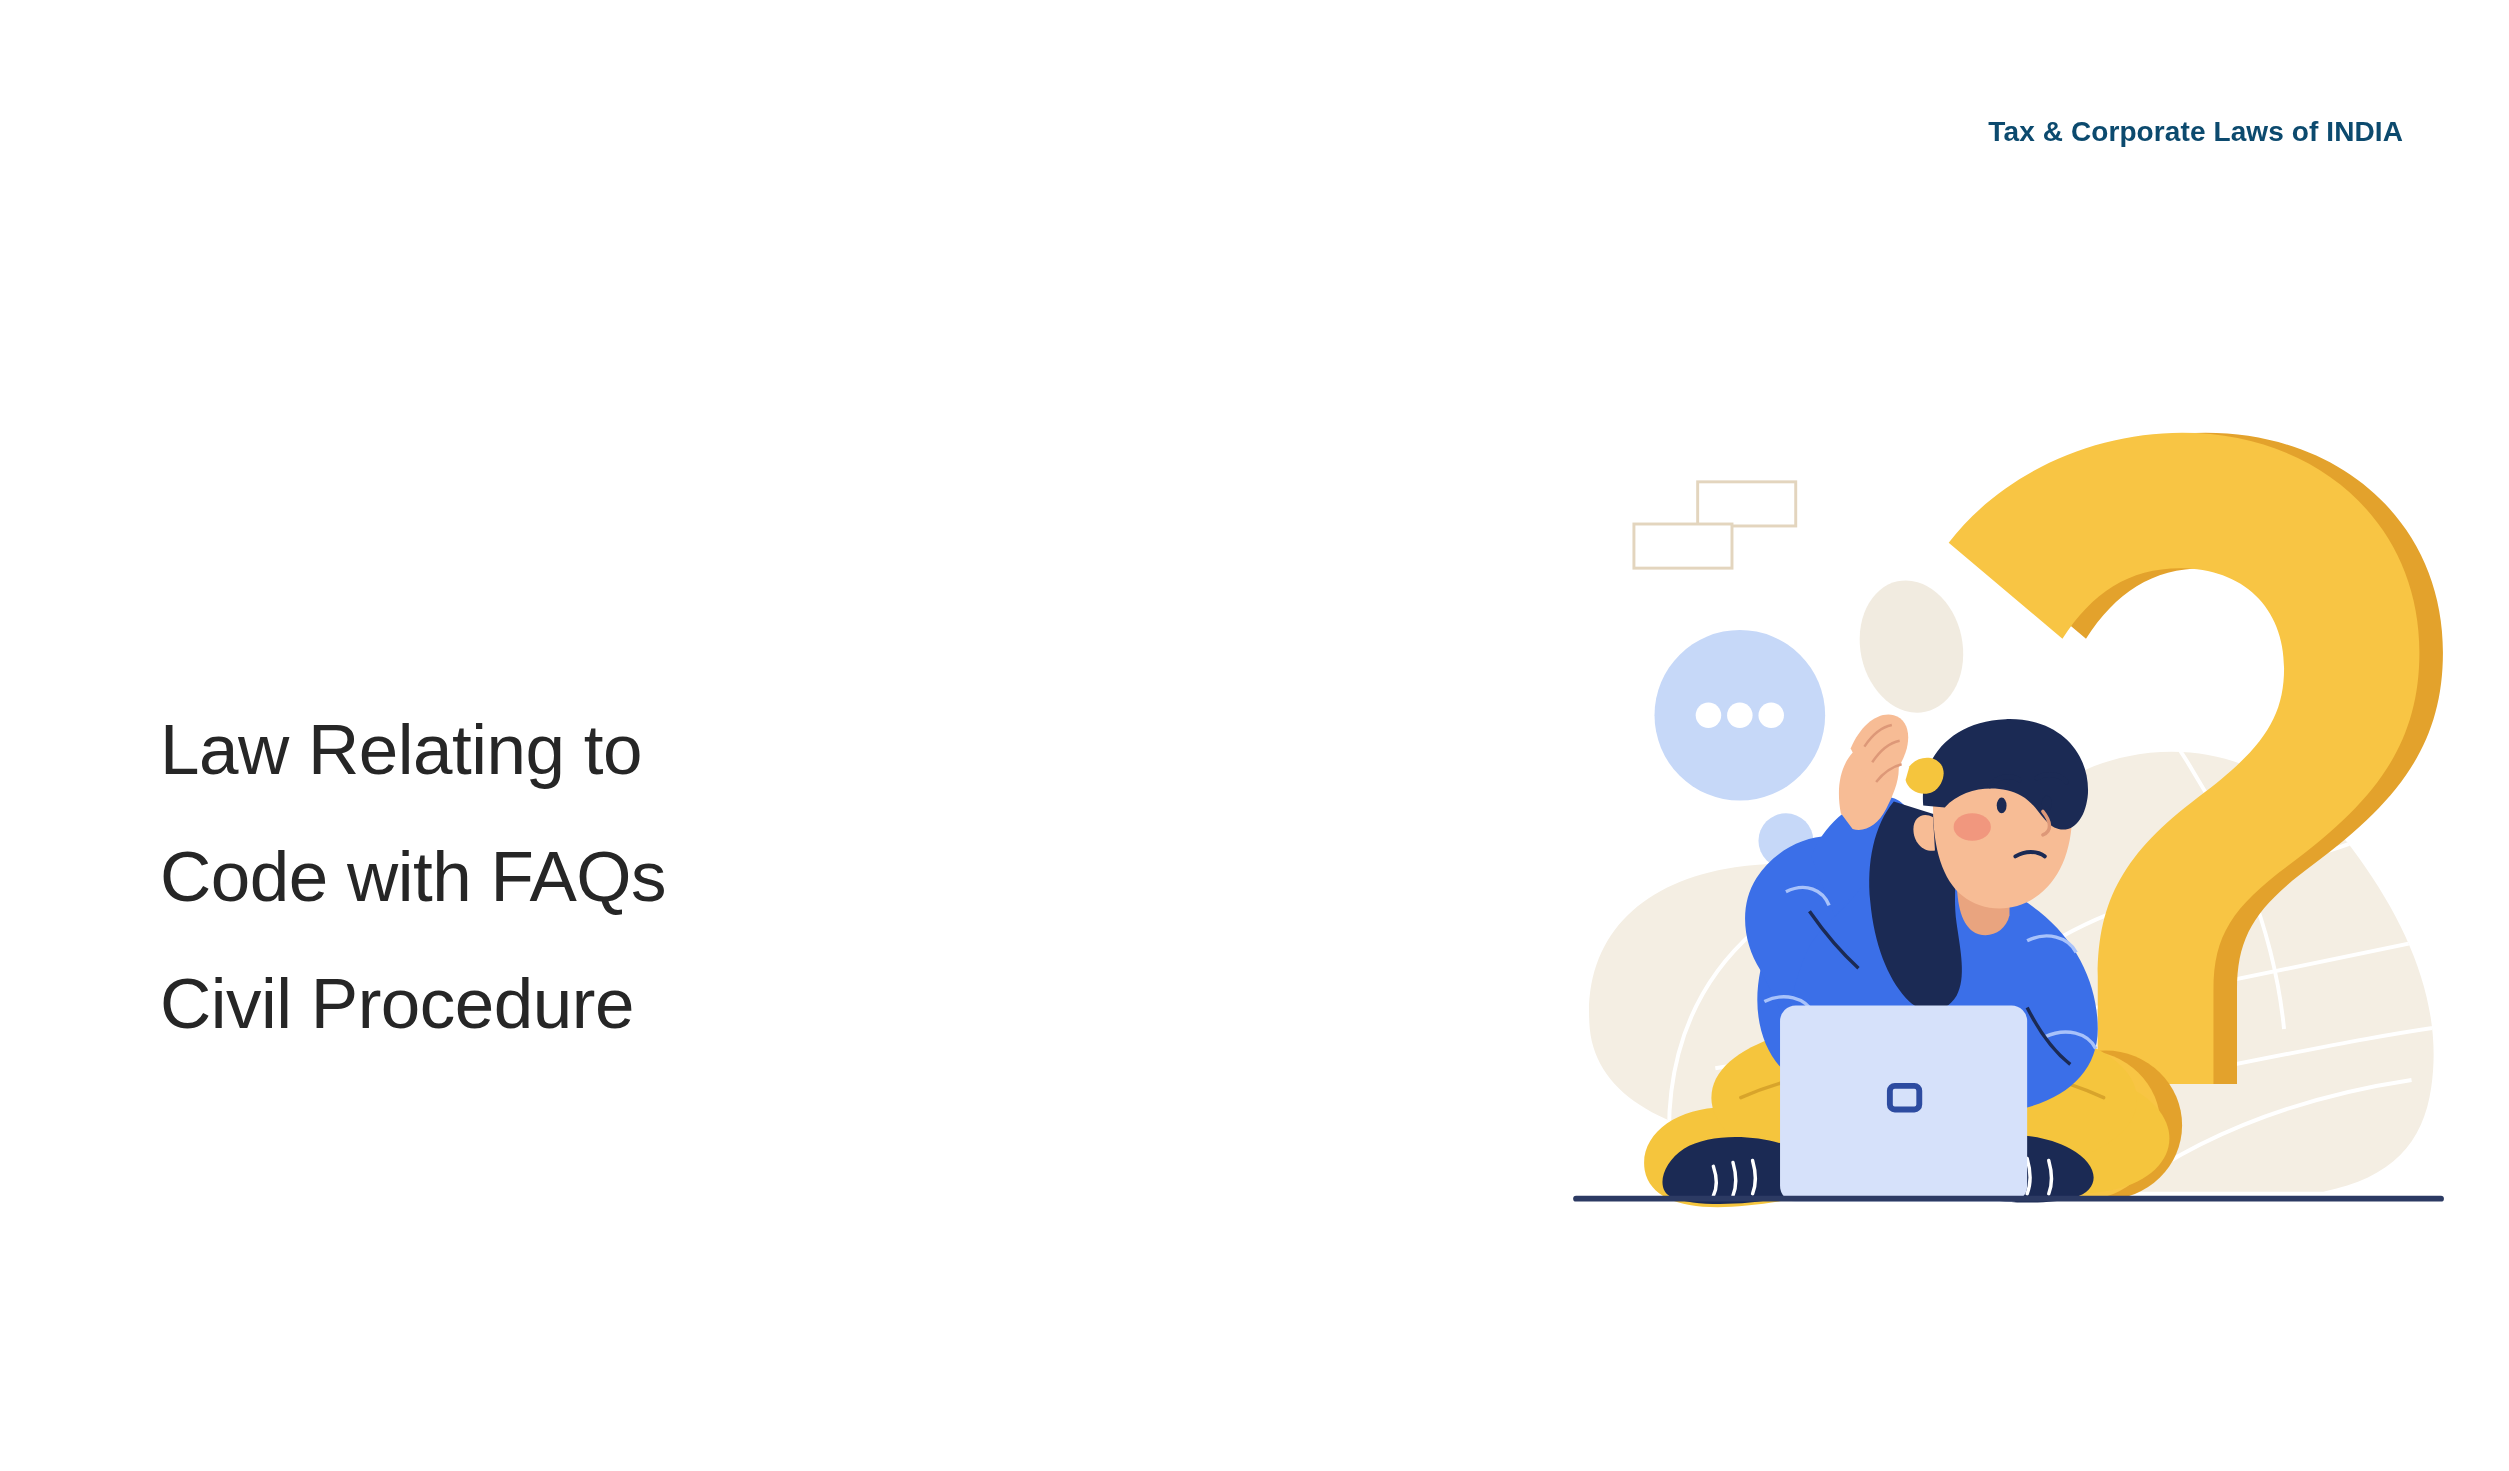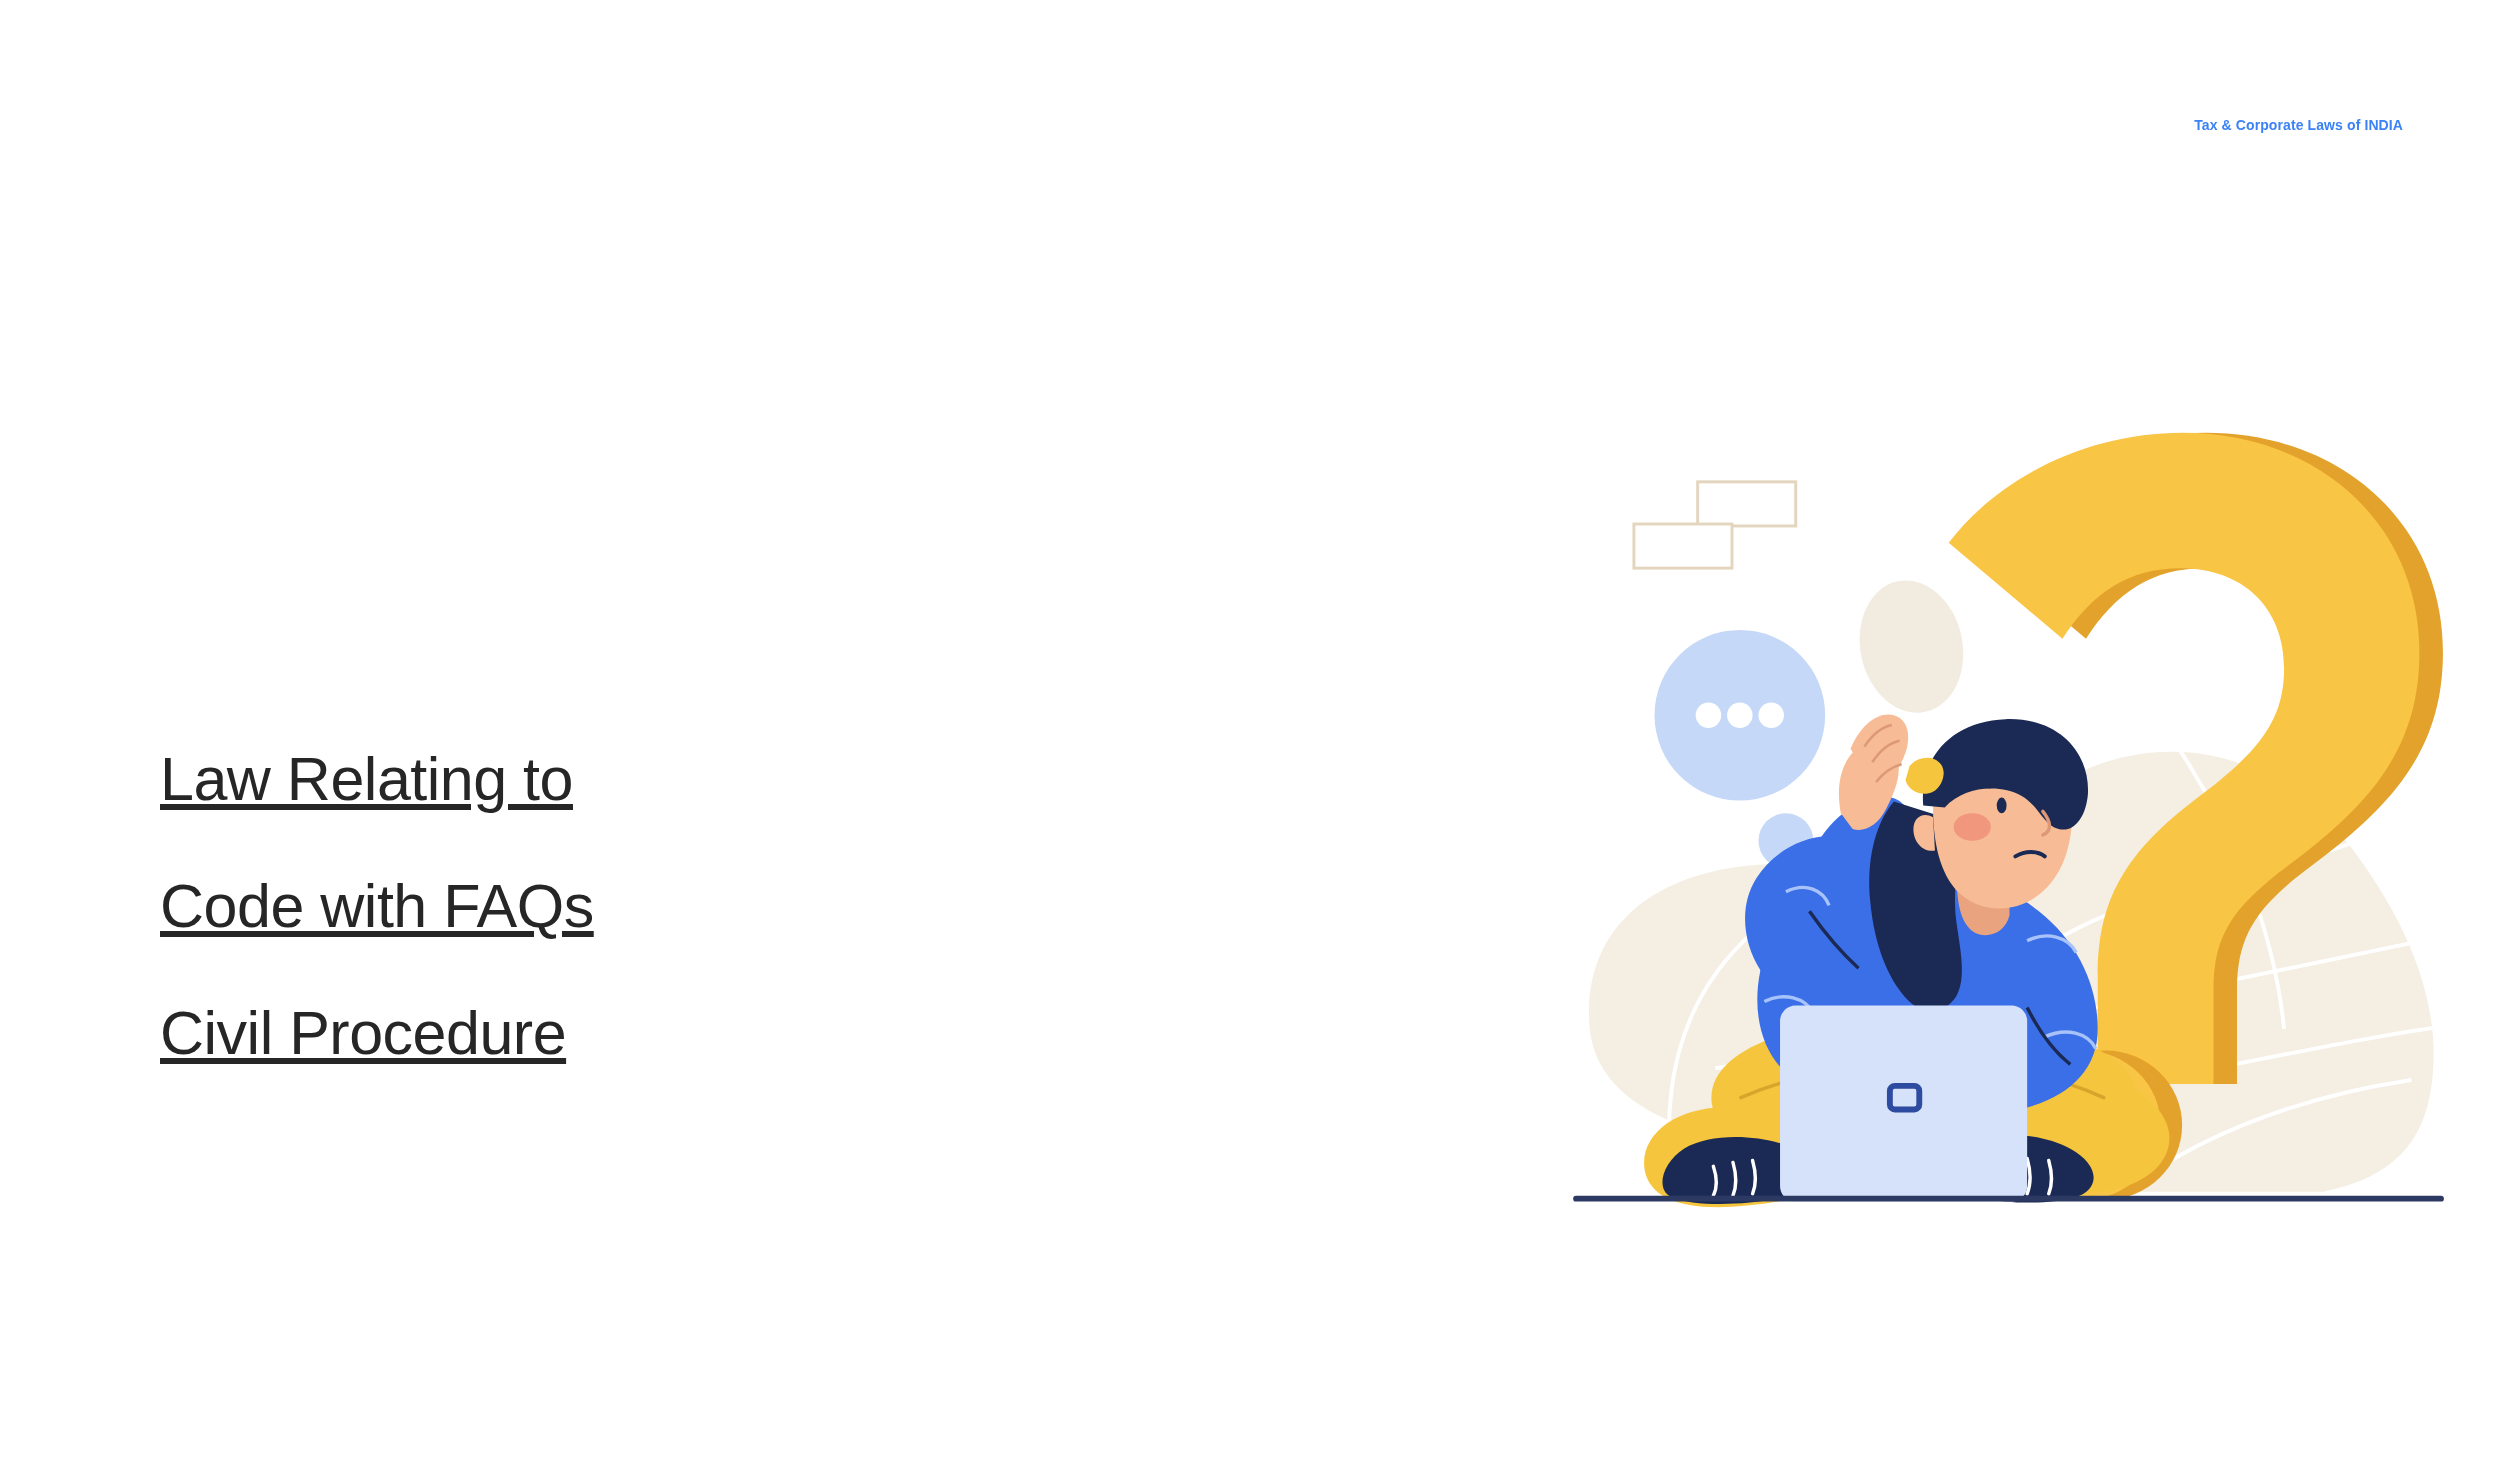"Tax & Corporate Laws of" .brand-tagline { color: #3b82f6 -> #0c4a6e; font-size: 14px -> 28px }
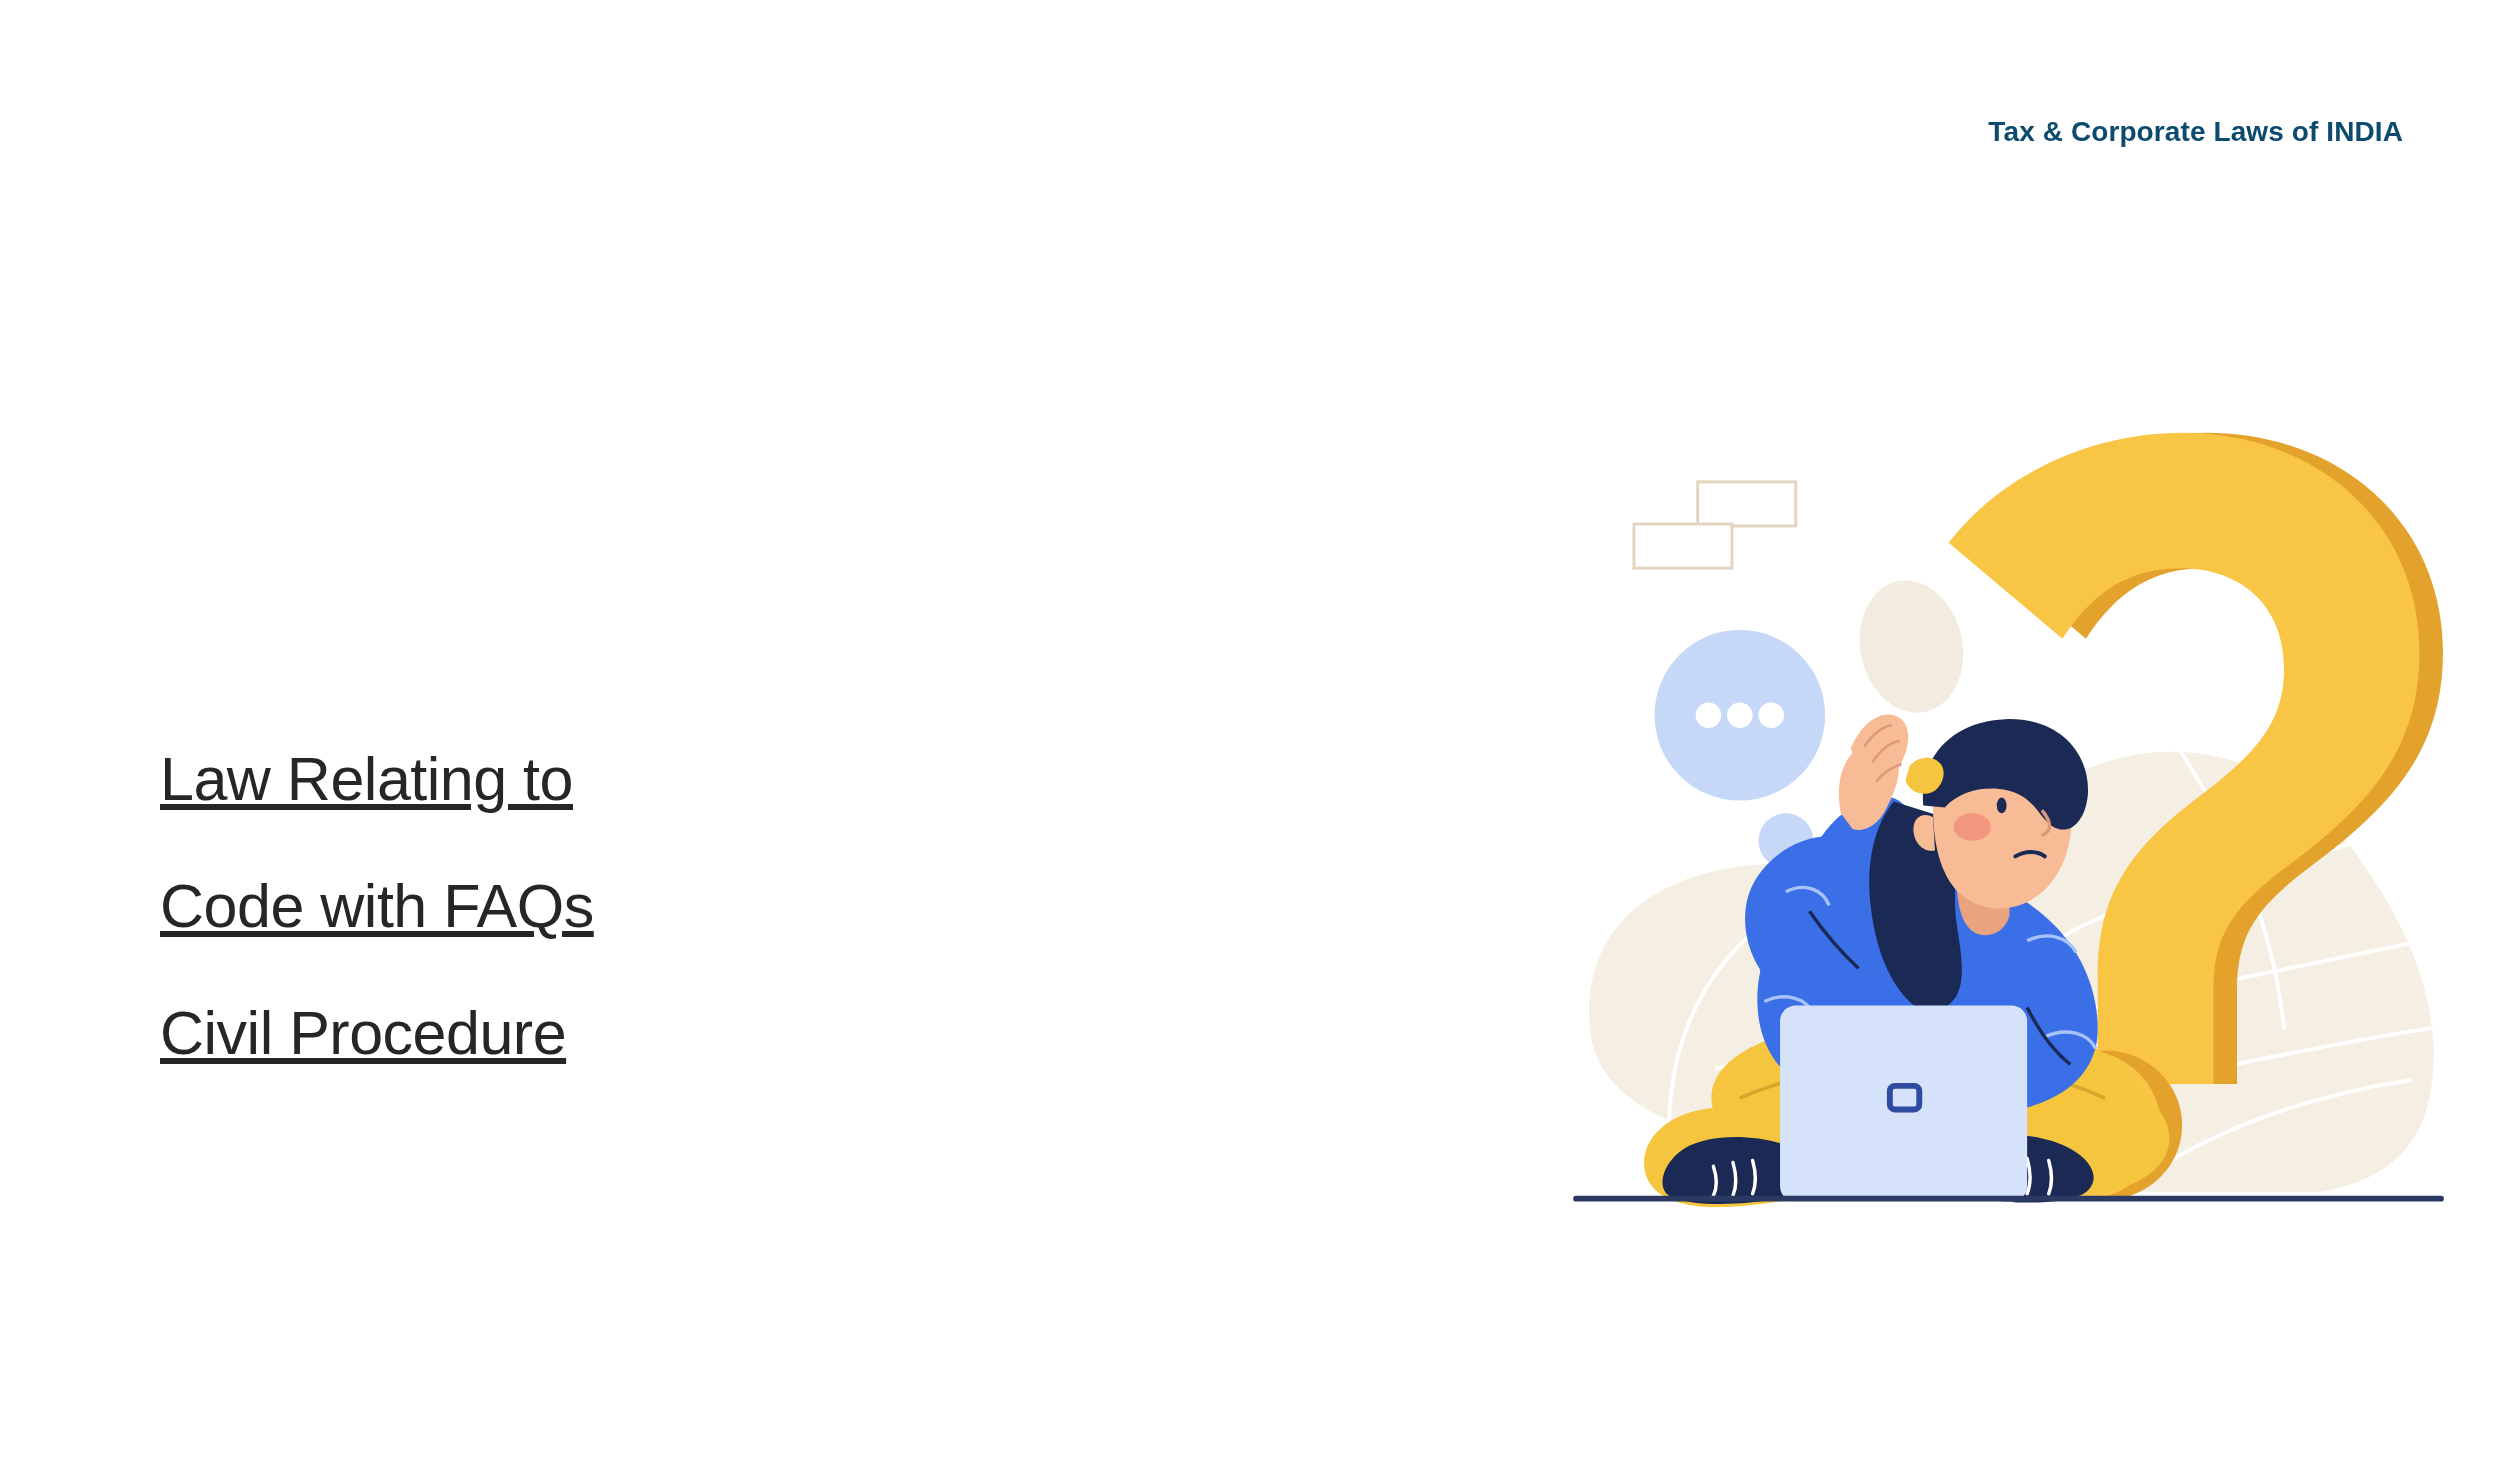"Law Relating to" .title { font-size: 61px -> 71px; text-decoration: underline -> none; top: 716px -> 686px }
